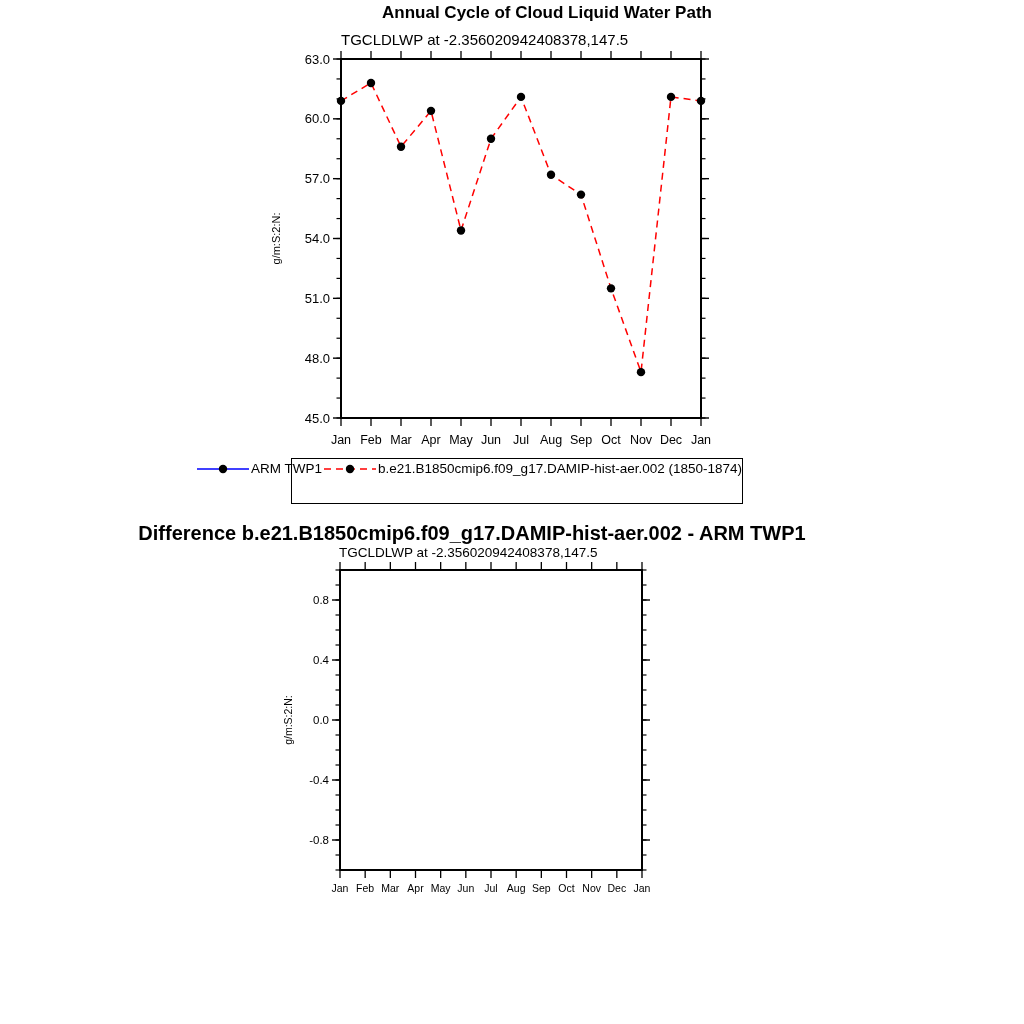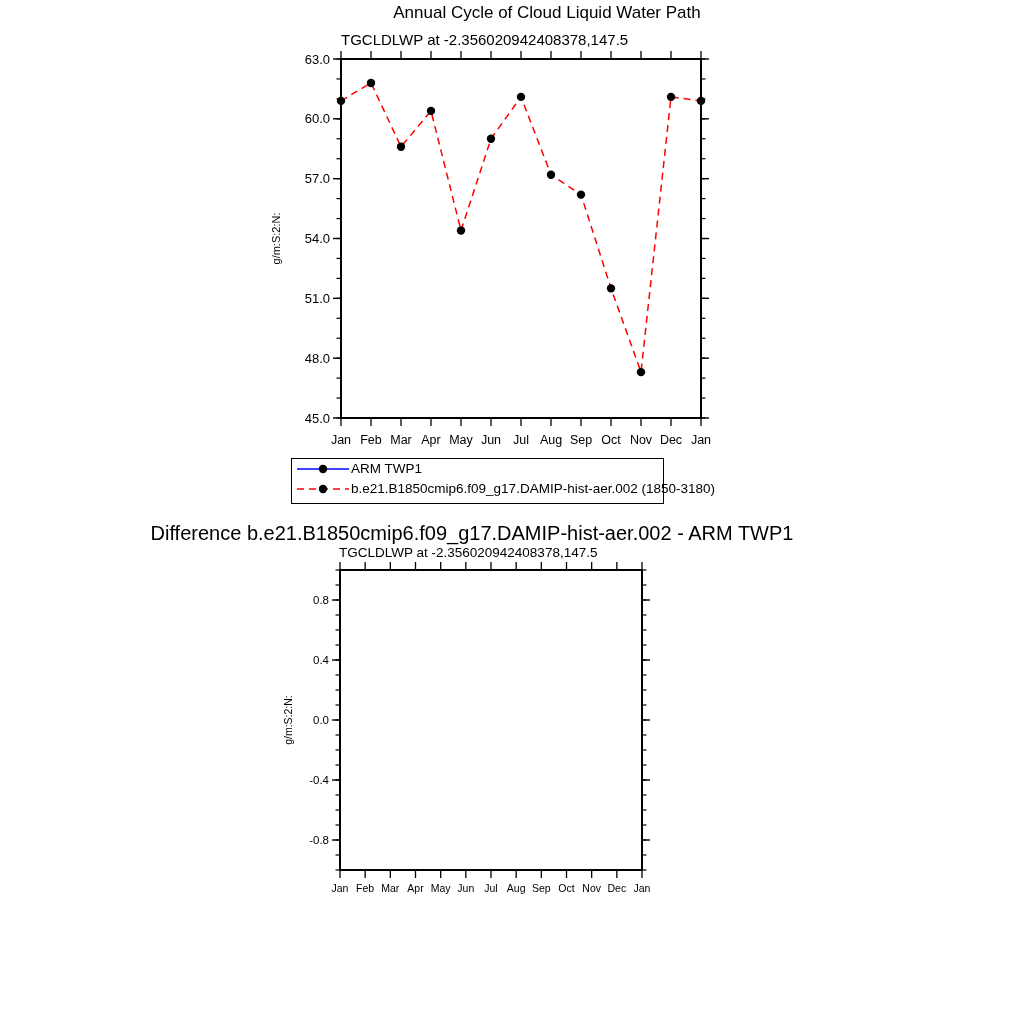"Annual Cycle of Cloud Liquid" .chart-title { font-weight: normal -> bold }
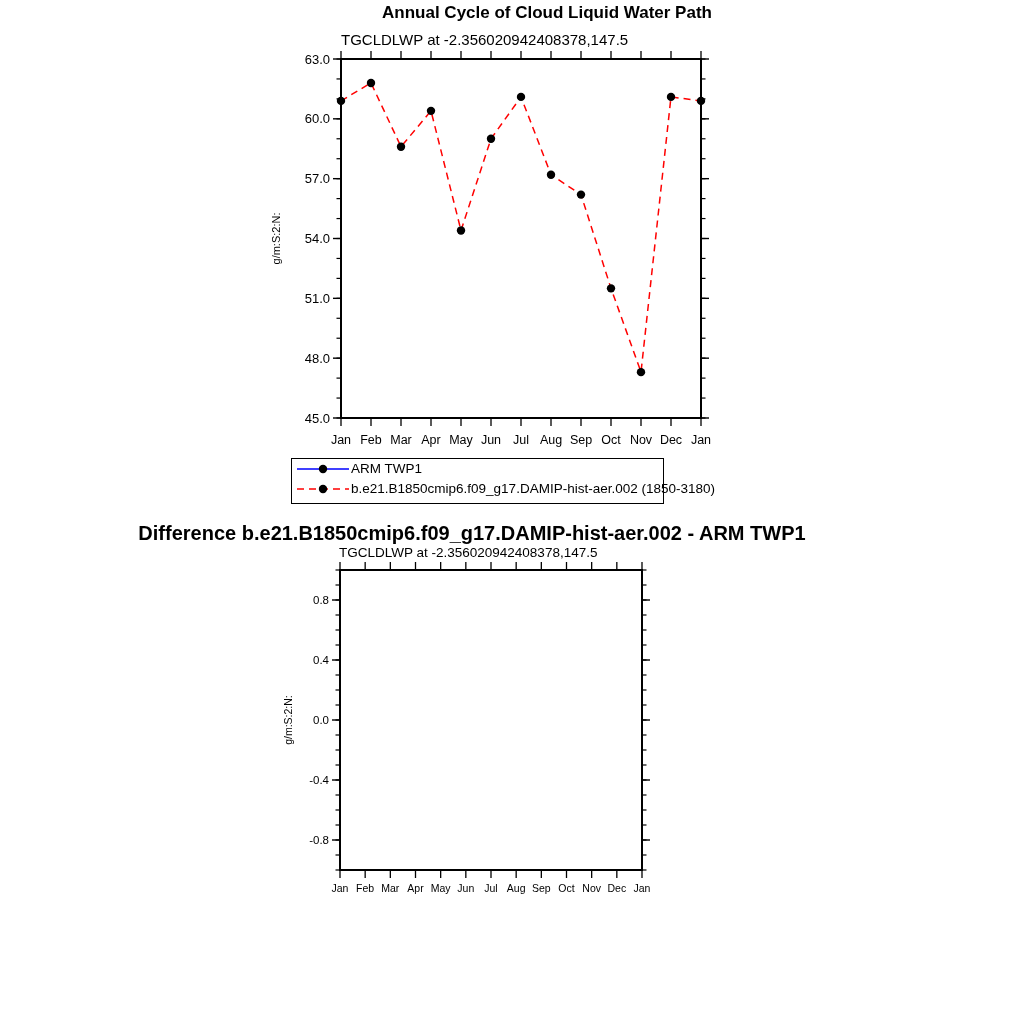"ARM TWP1" #legend-box { flex-direction: column -> row; justify-content: flex-start -> flex-end; width: 373px -> 452px }
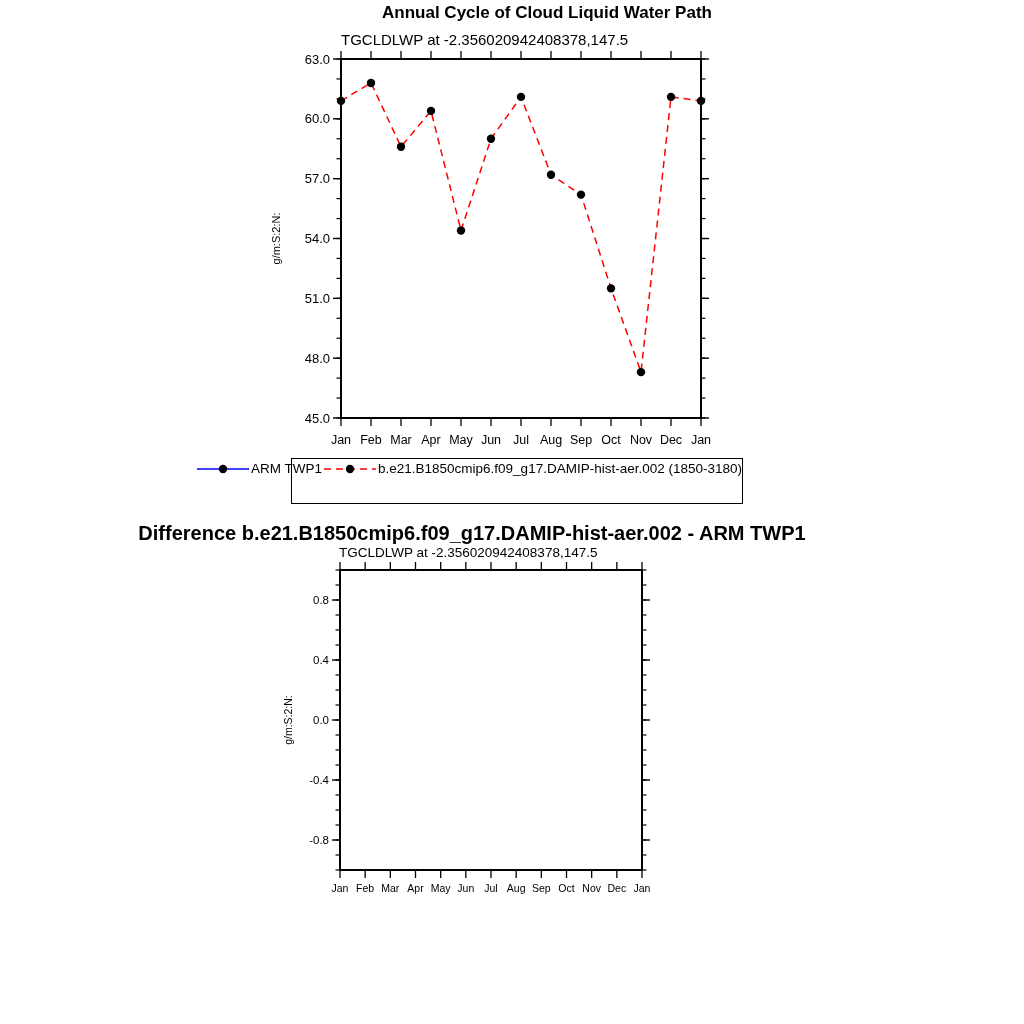"b.e21.B1850cmip6.f09_g17.DAMIP-hist-aer." span { text: 1850-3180 -> 1850-1874 }
